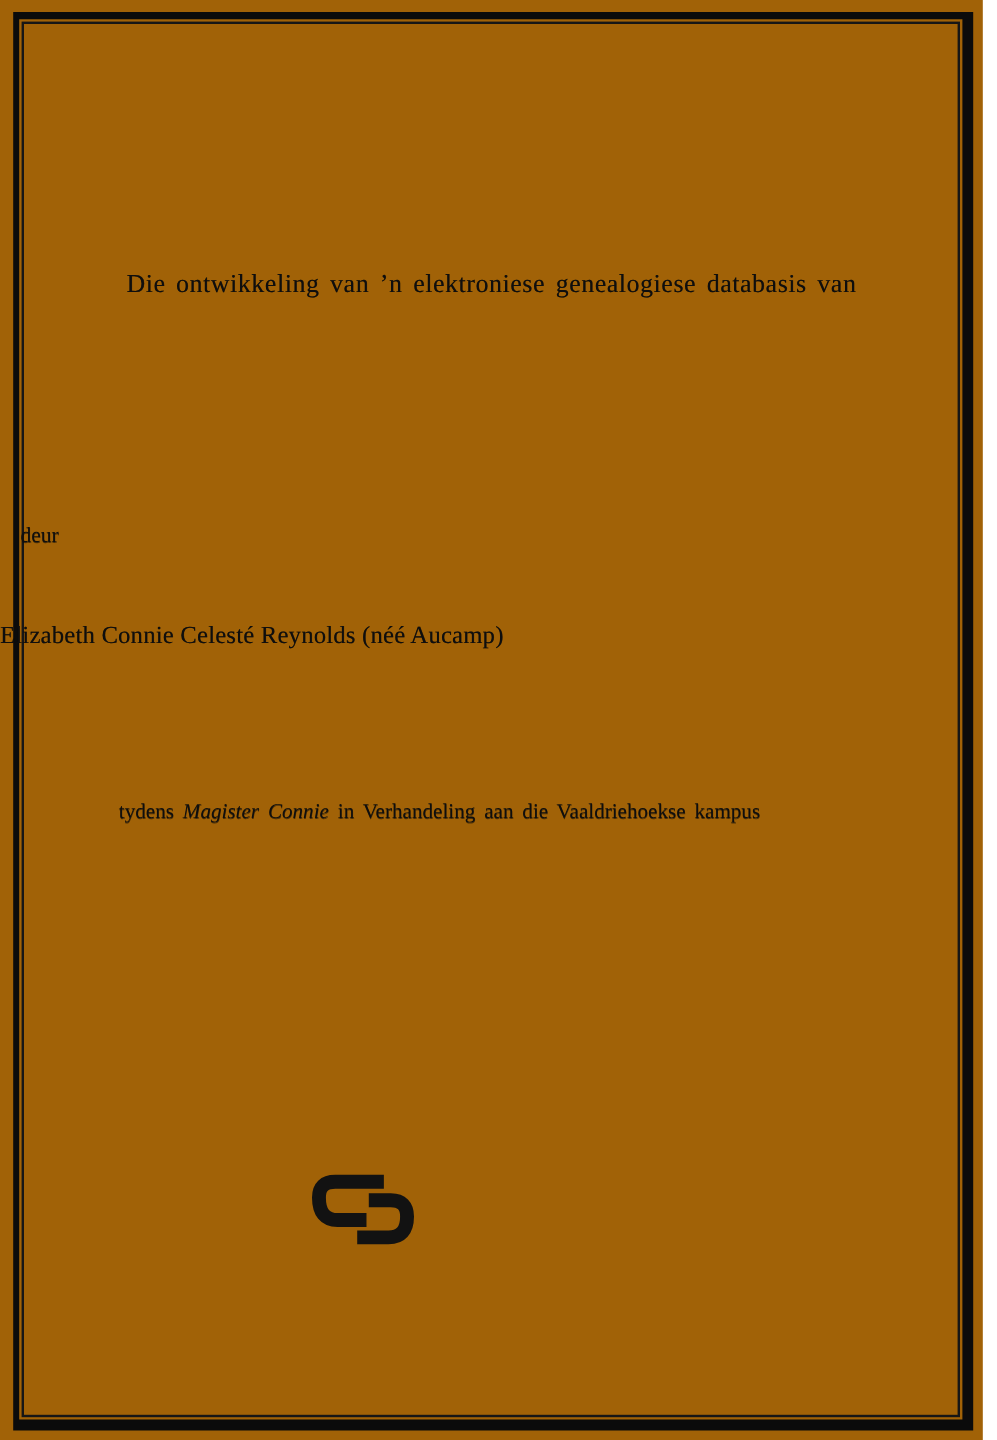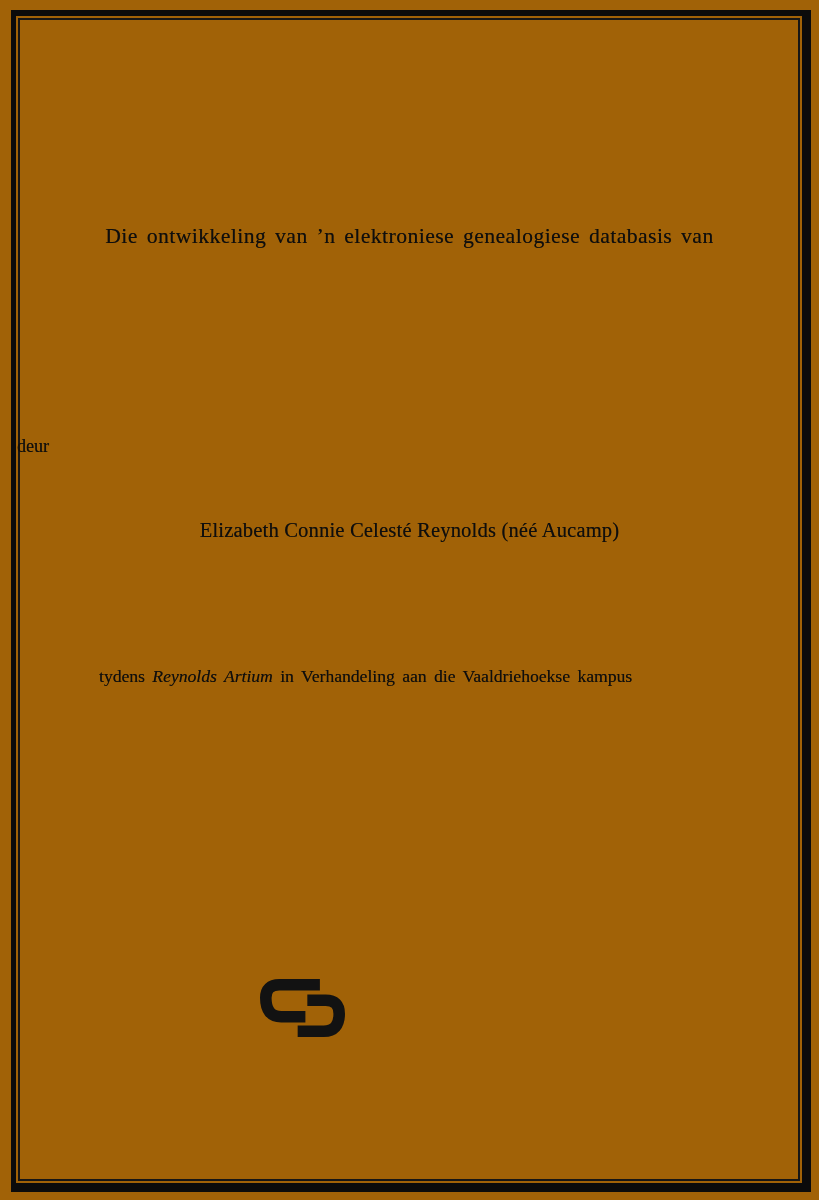"Elizabeth Connie Celesté Reynolds (néé" .author-name { text-align: center -> left }
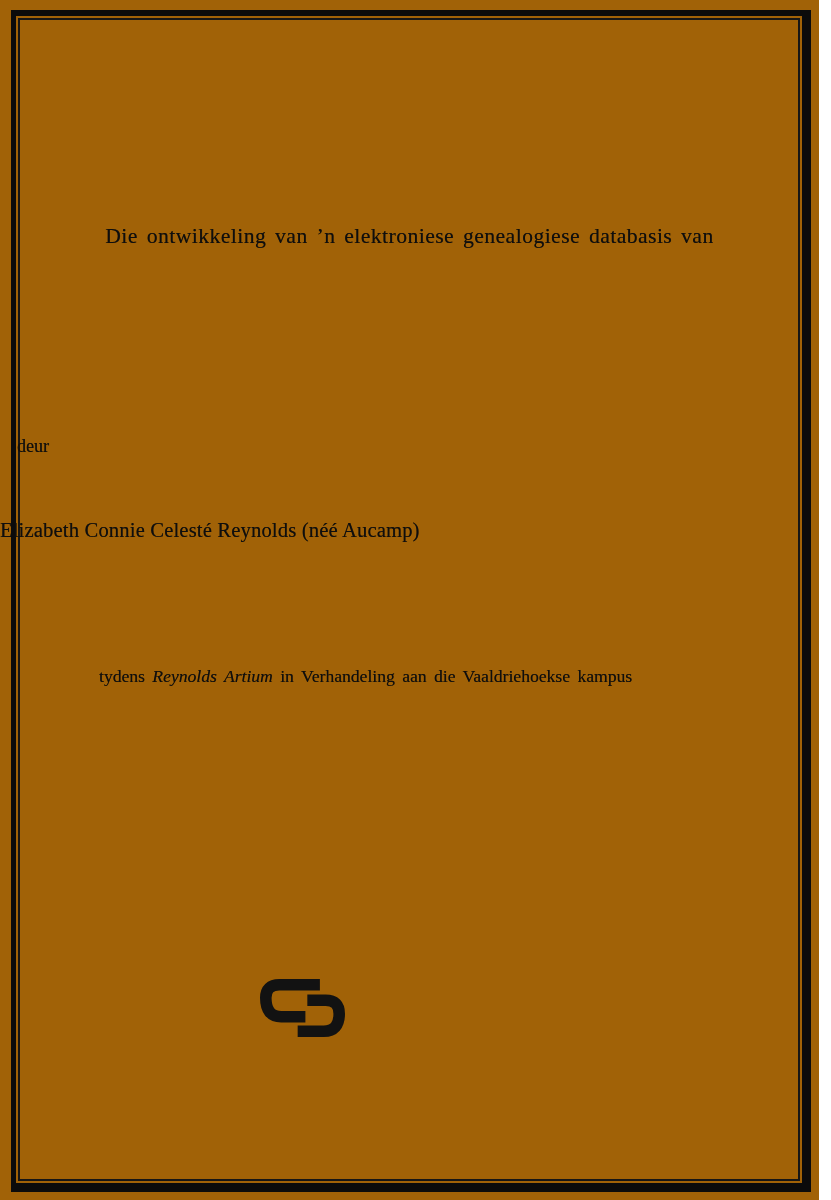"Reynolds Artium" span.ital { text: Reynolds Artium -> Magister Connie }
